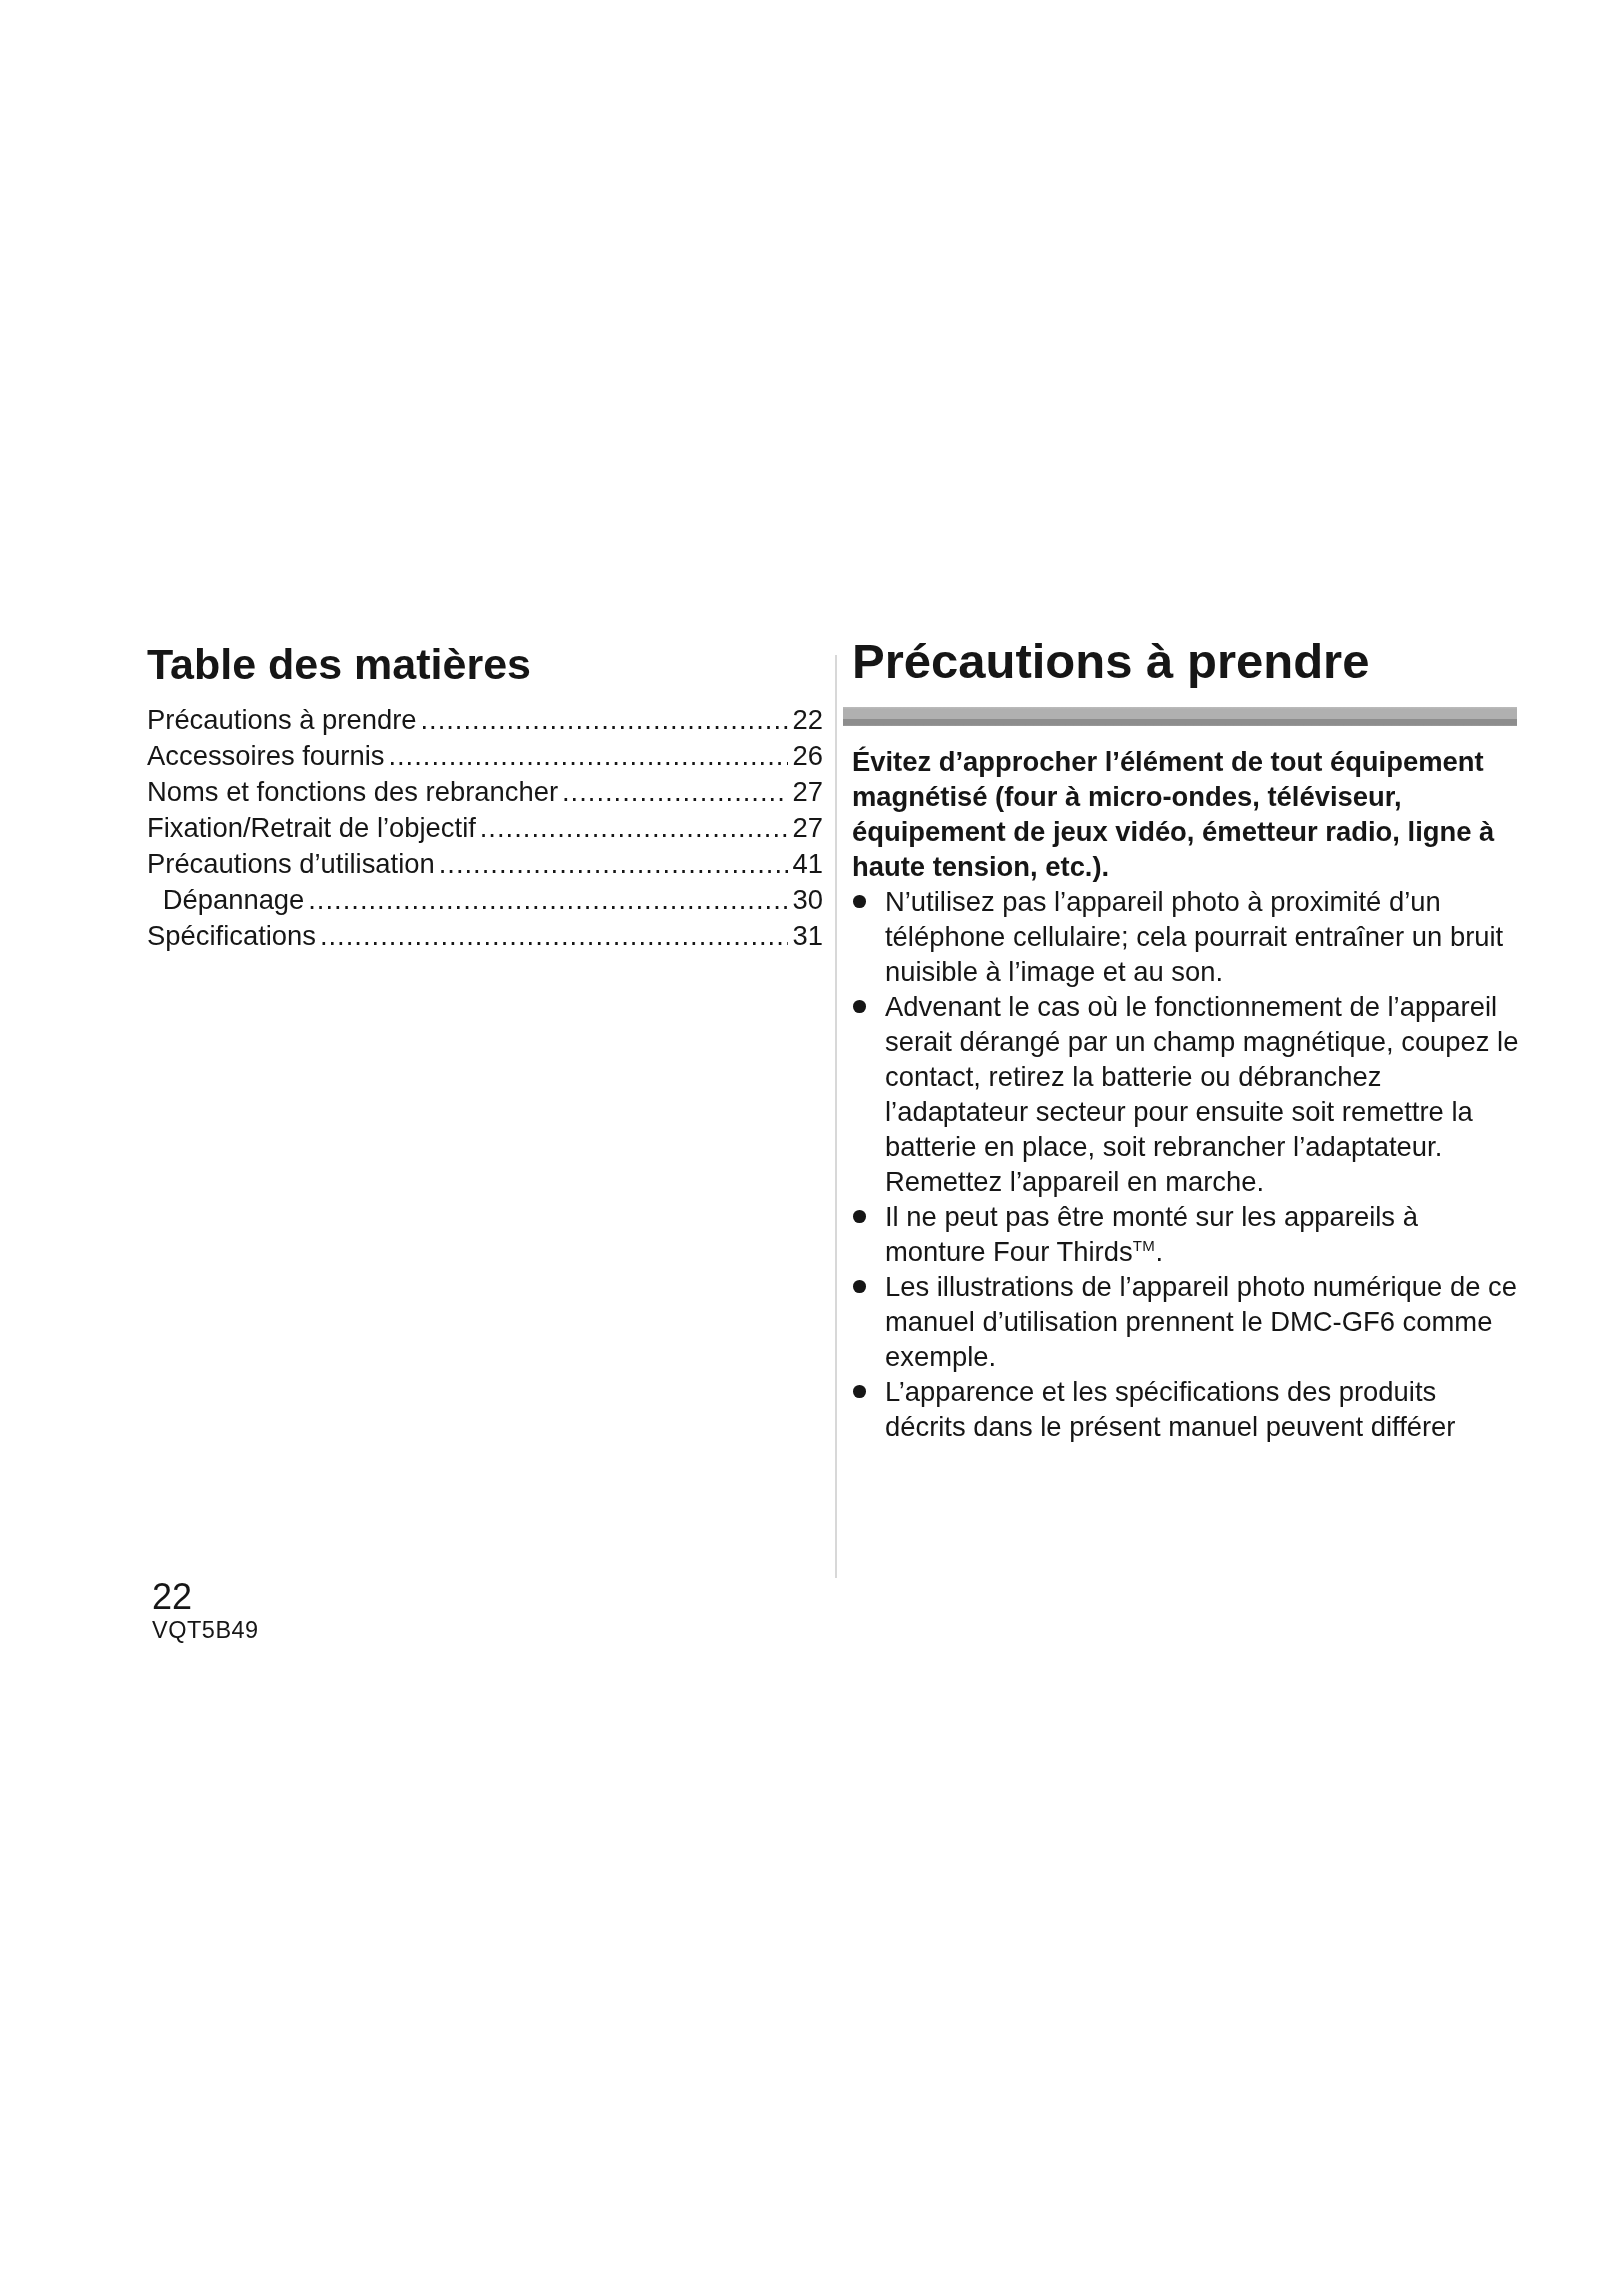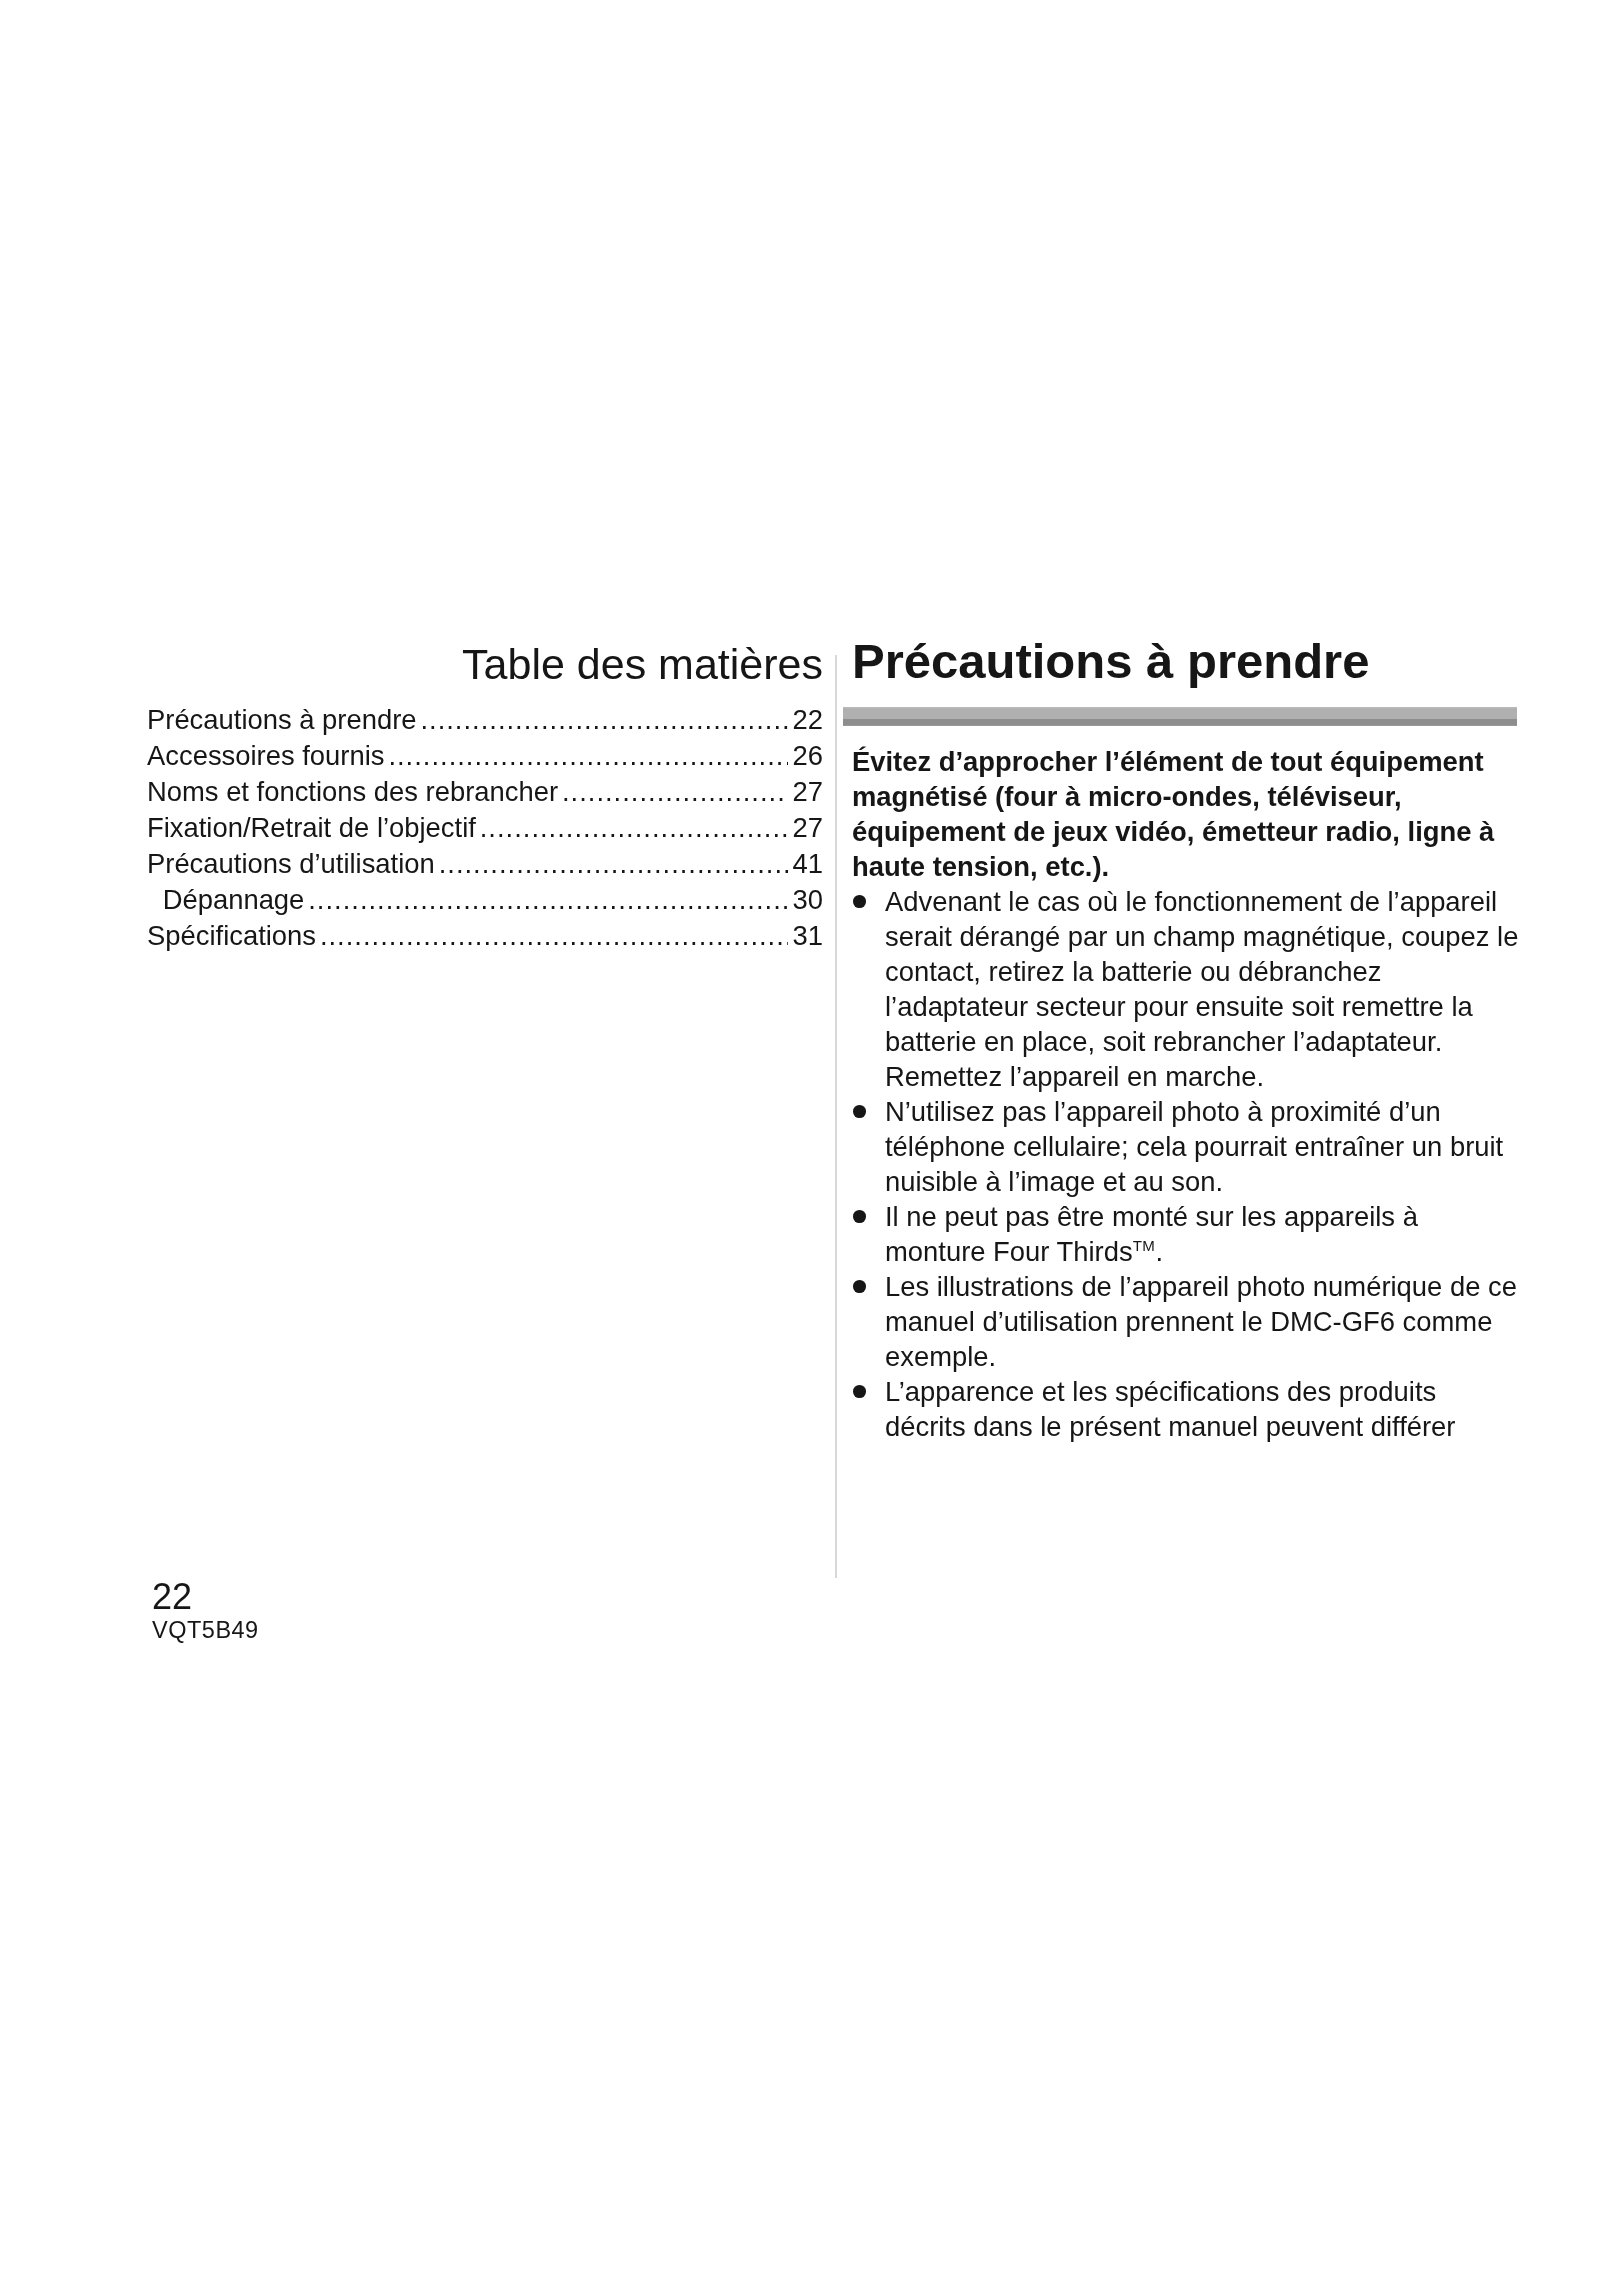"Table des matières" .toc-title { font-weight: normal -> bold; text-align: right -> none }
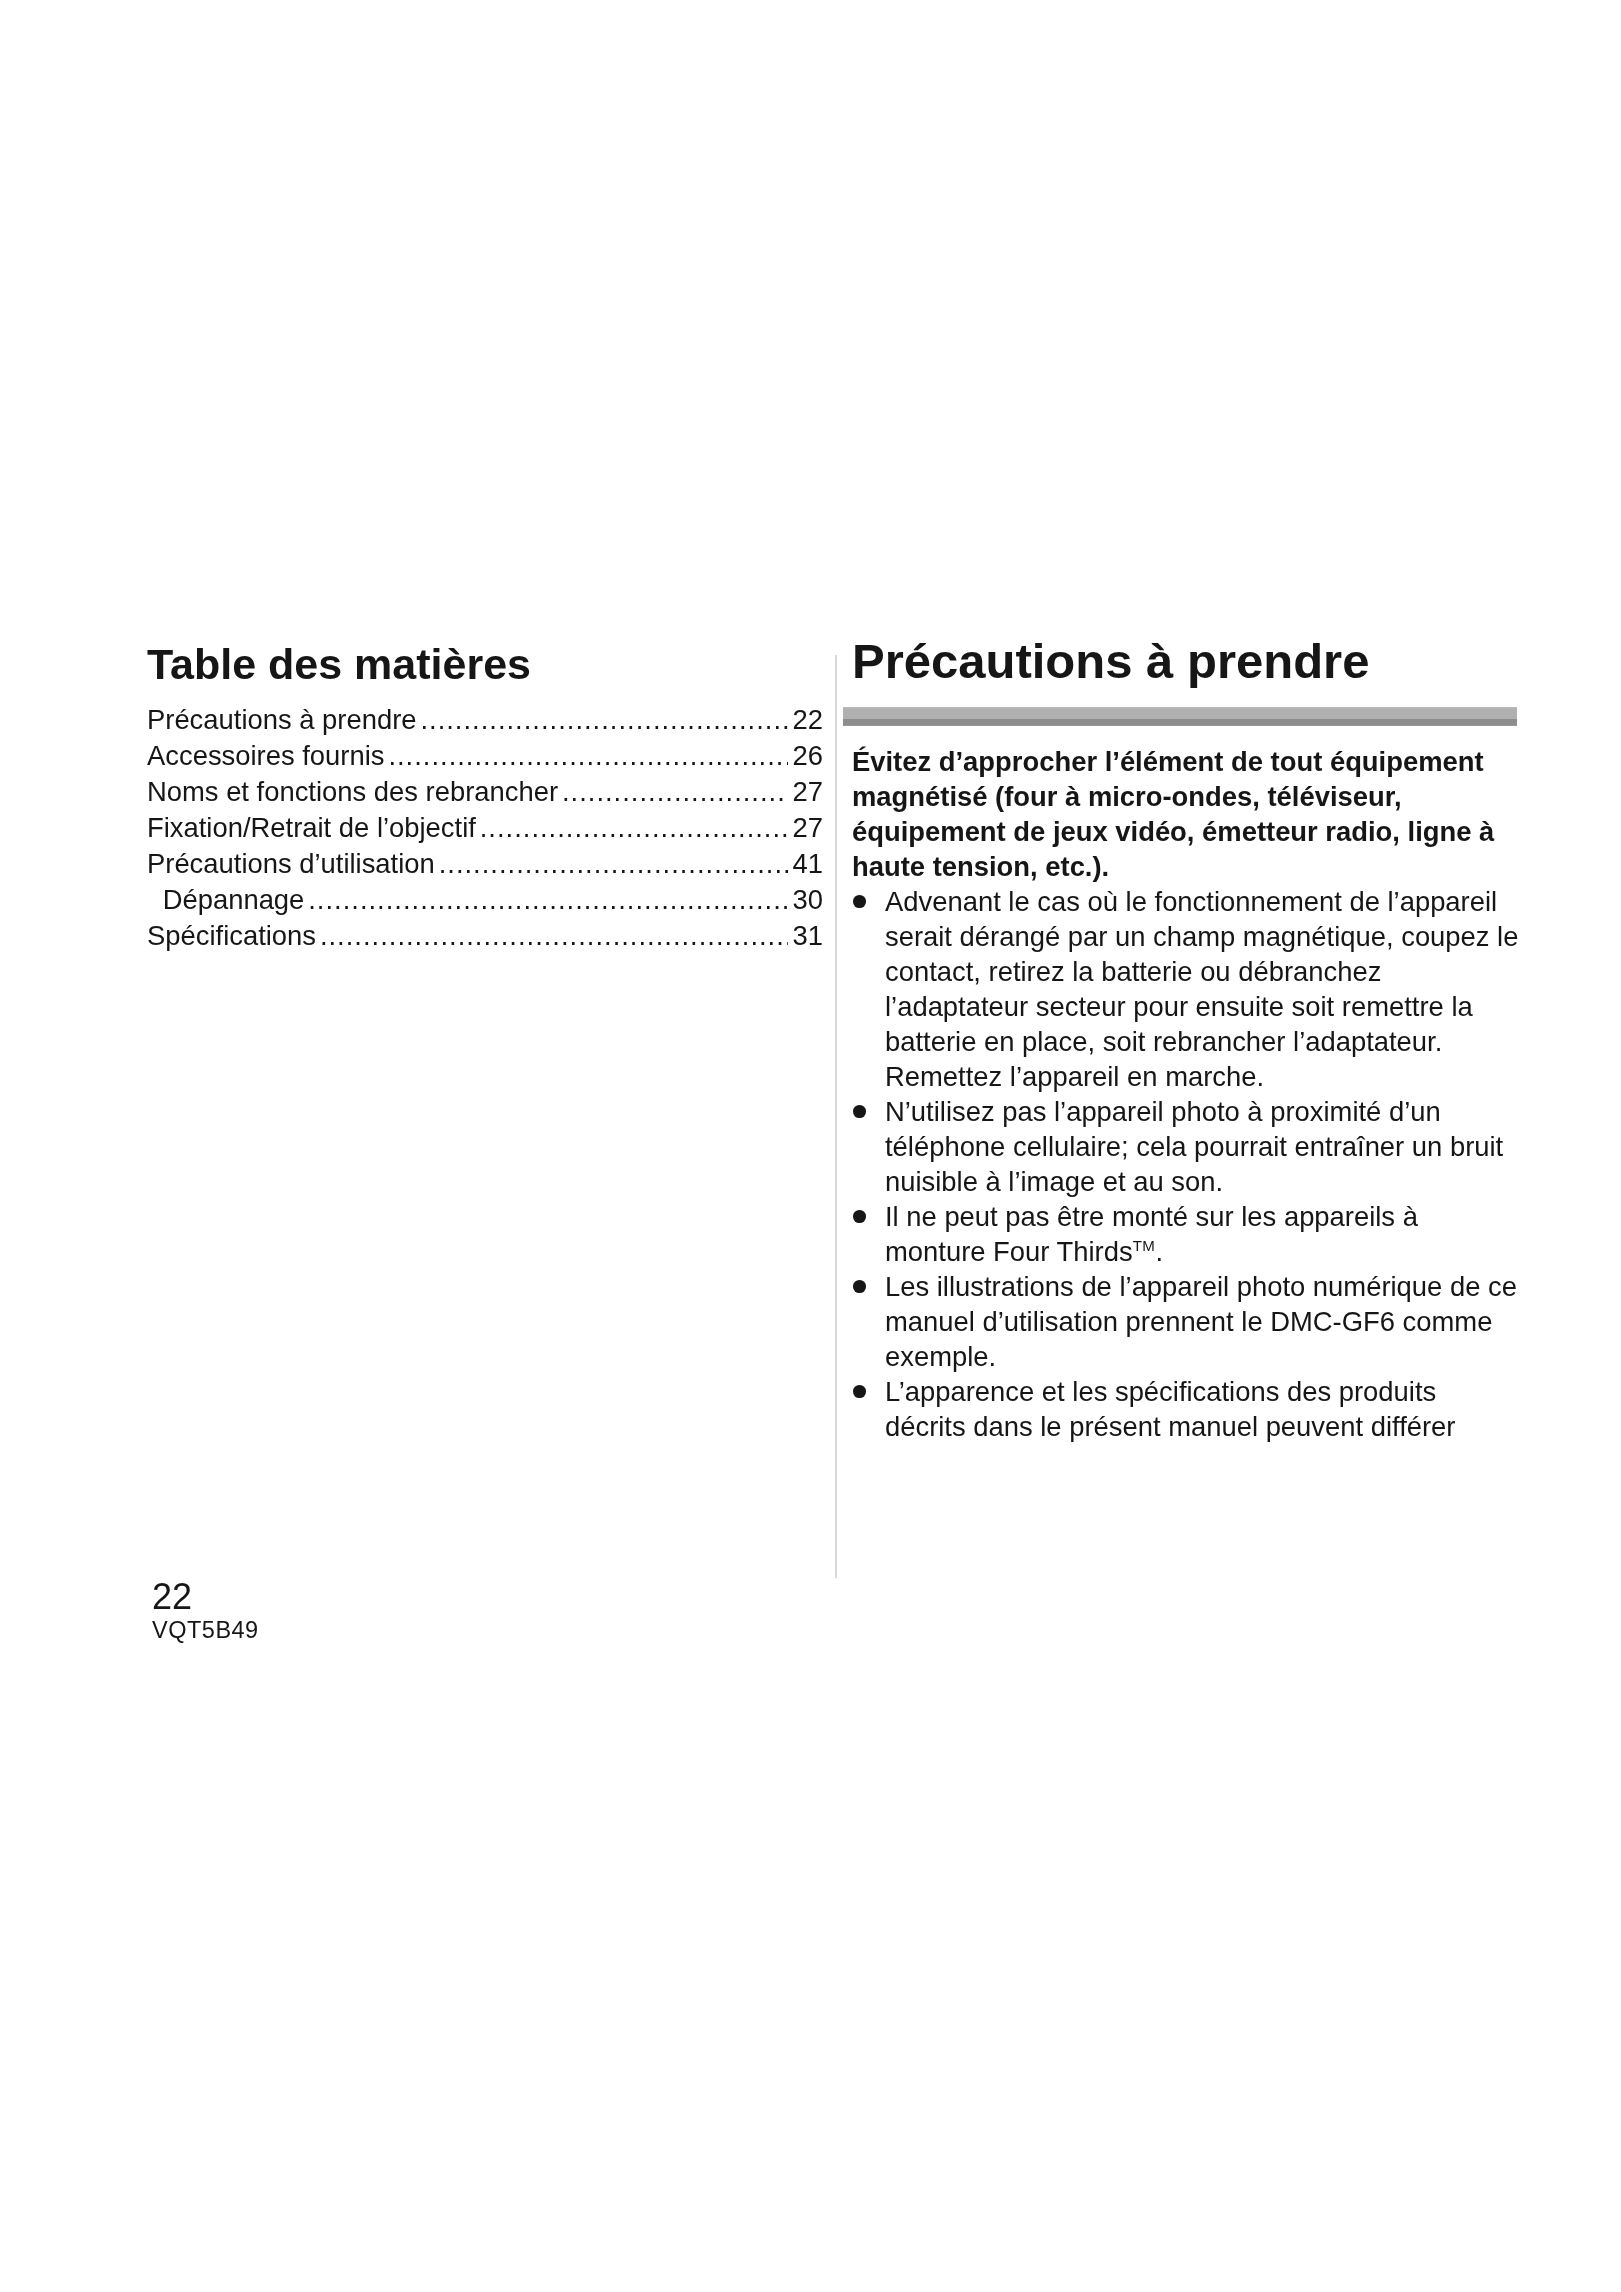"Advenant le cas où le" div.bullet-item { order: before "N’utilisez pas l’appareil photo à" -> after "N’utilisez pas l’appareil photo à" }
